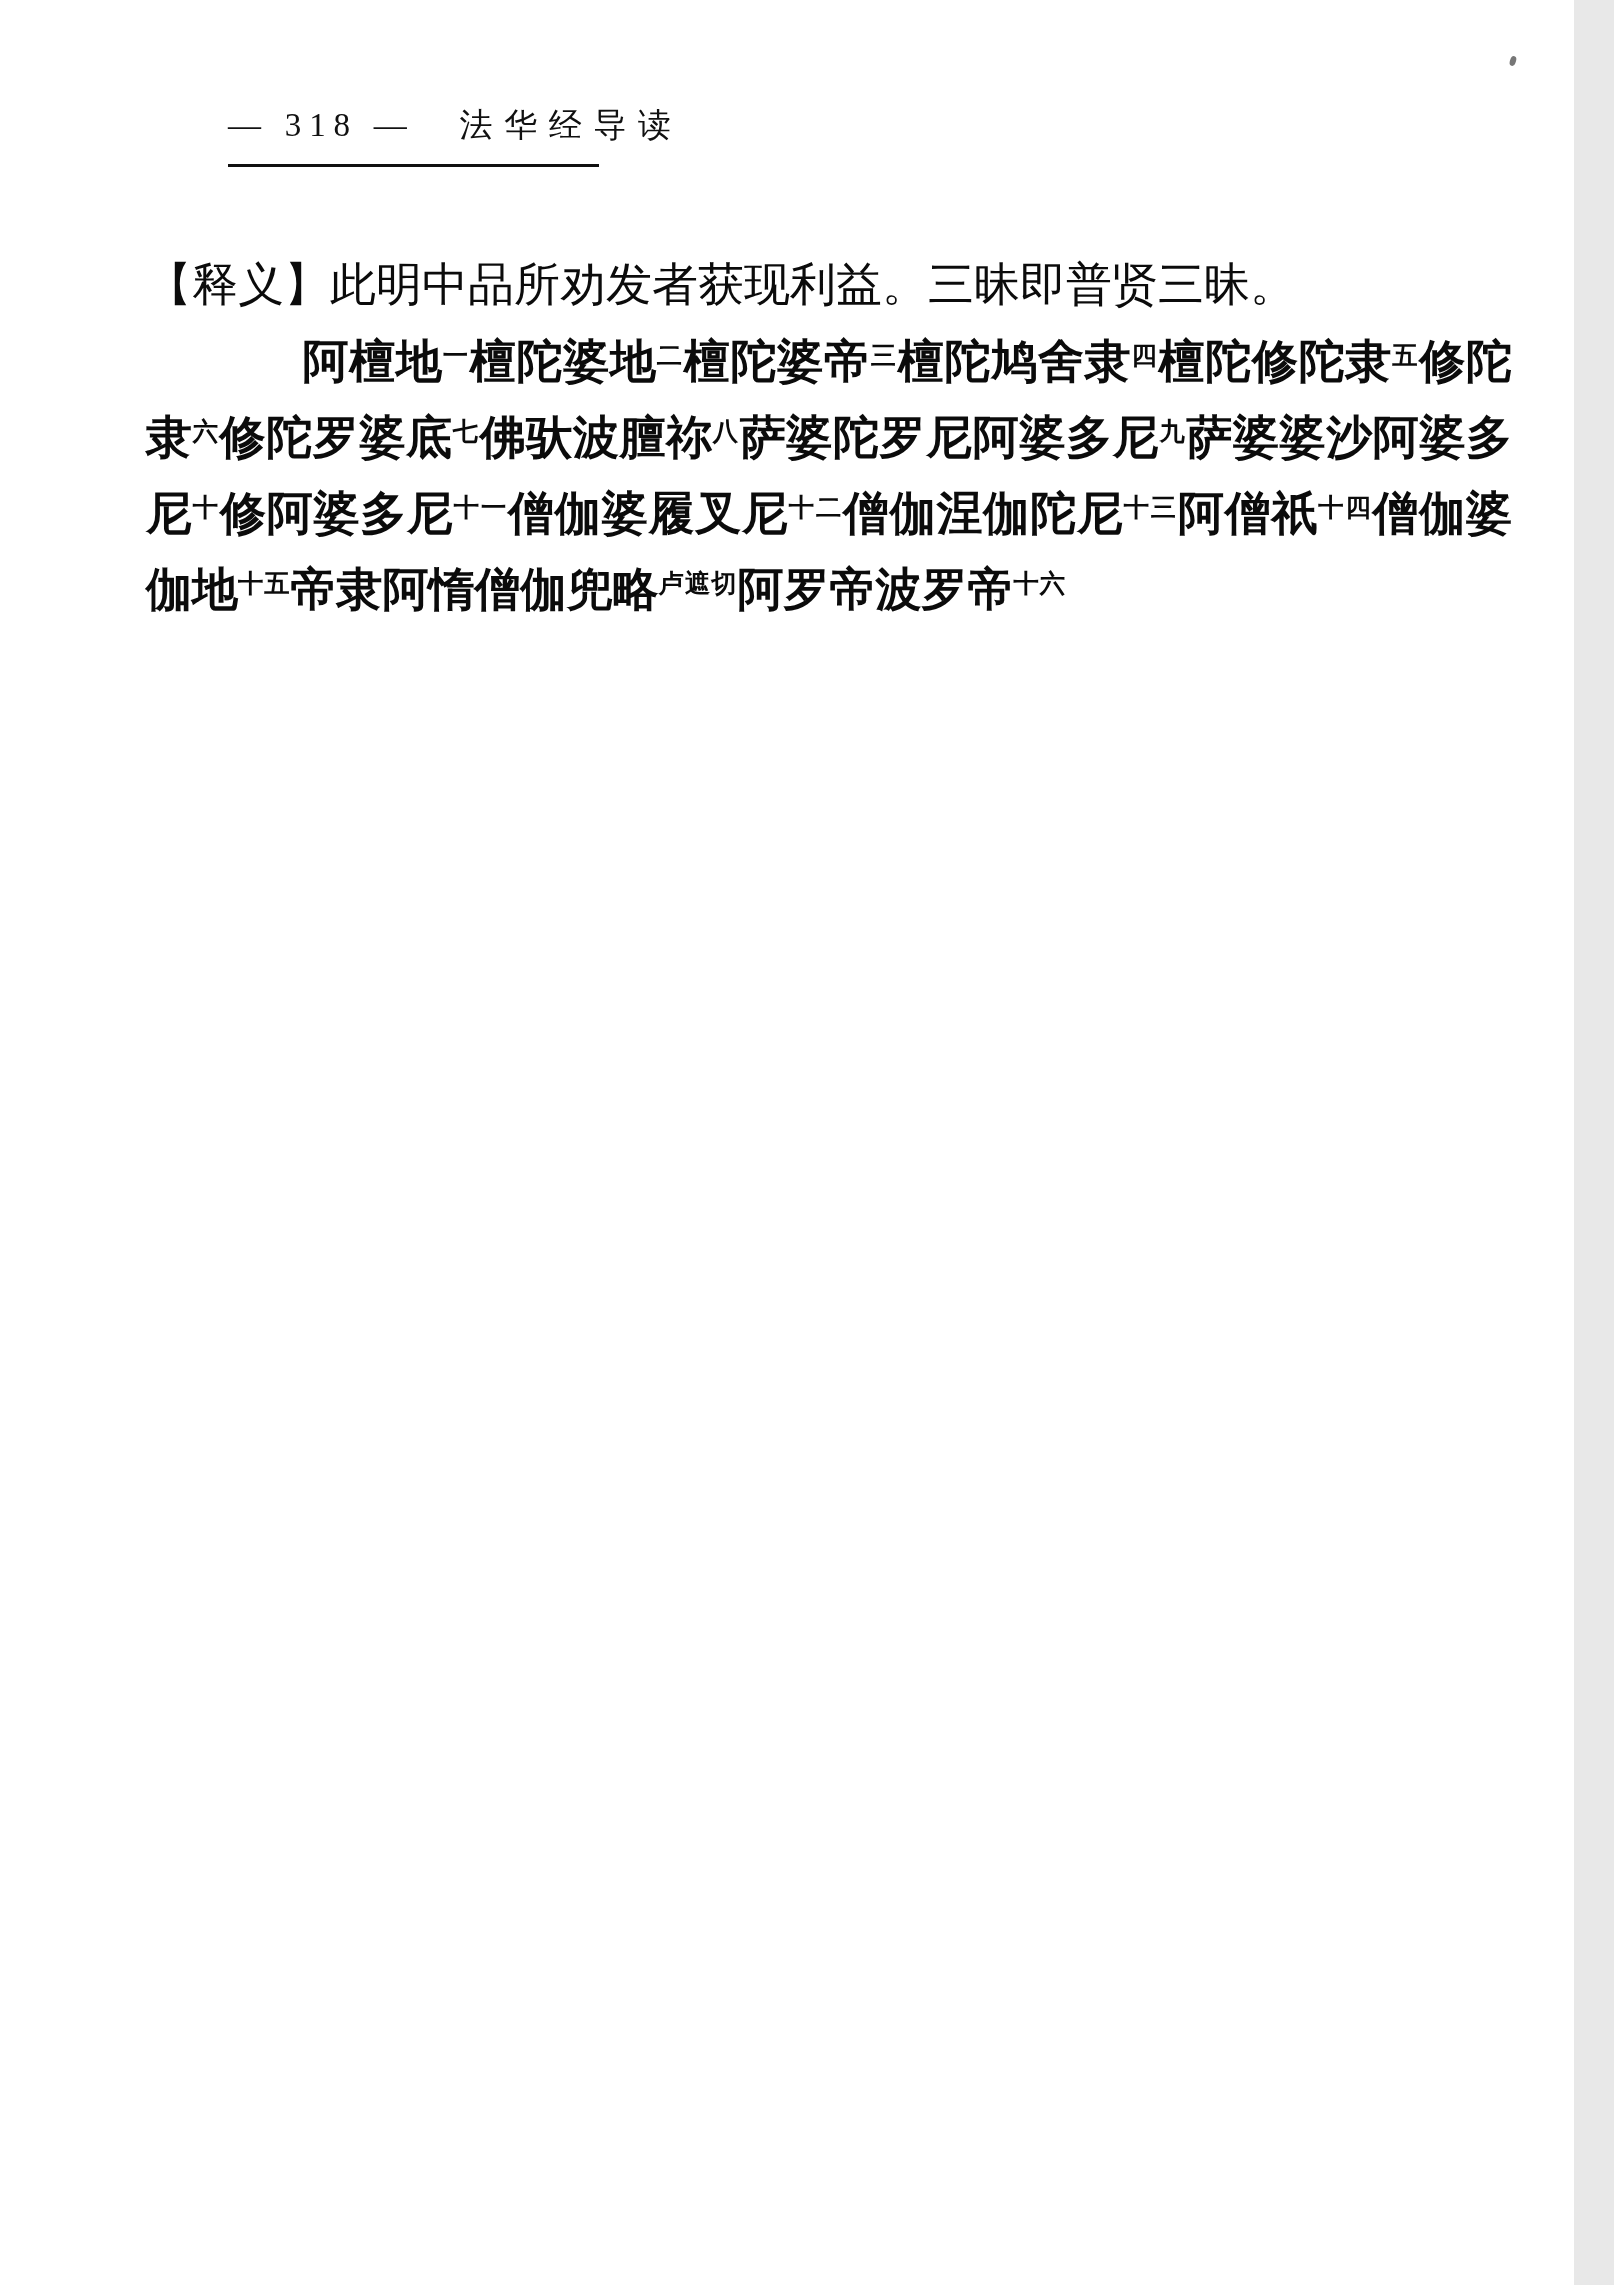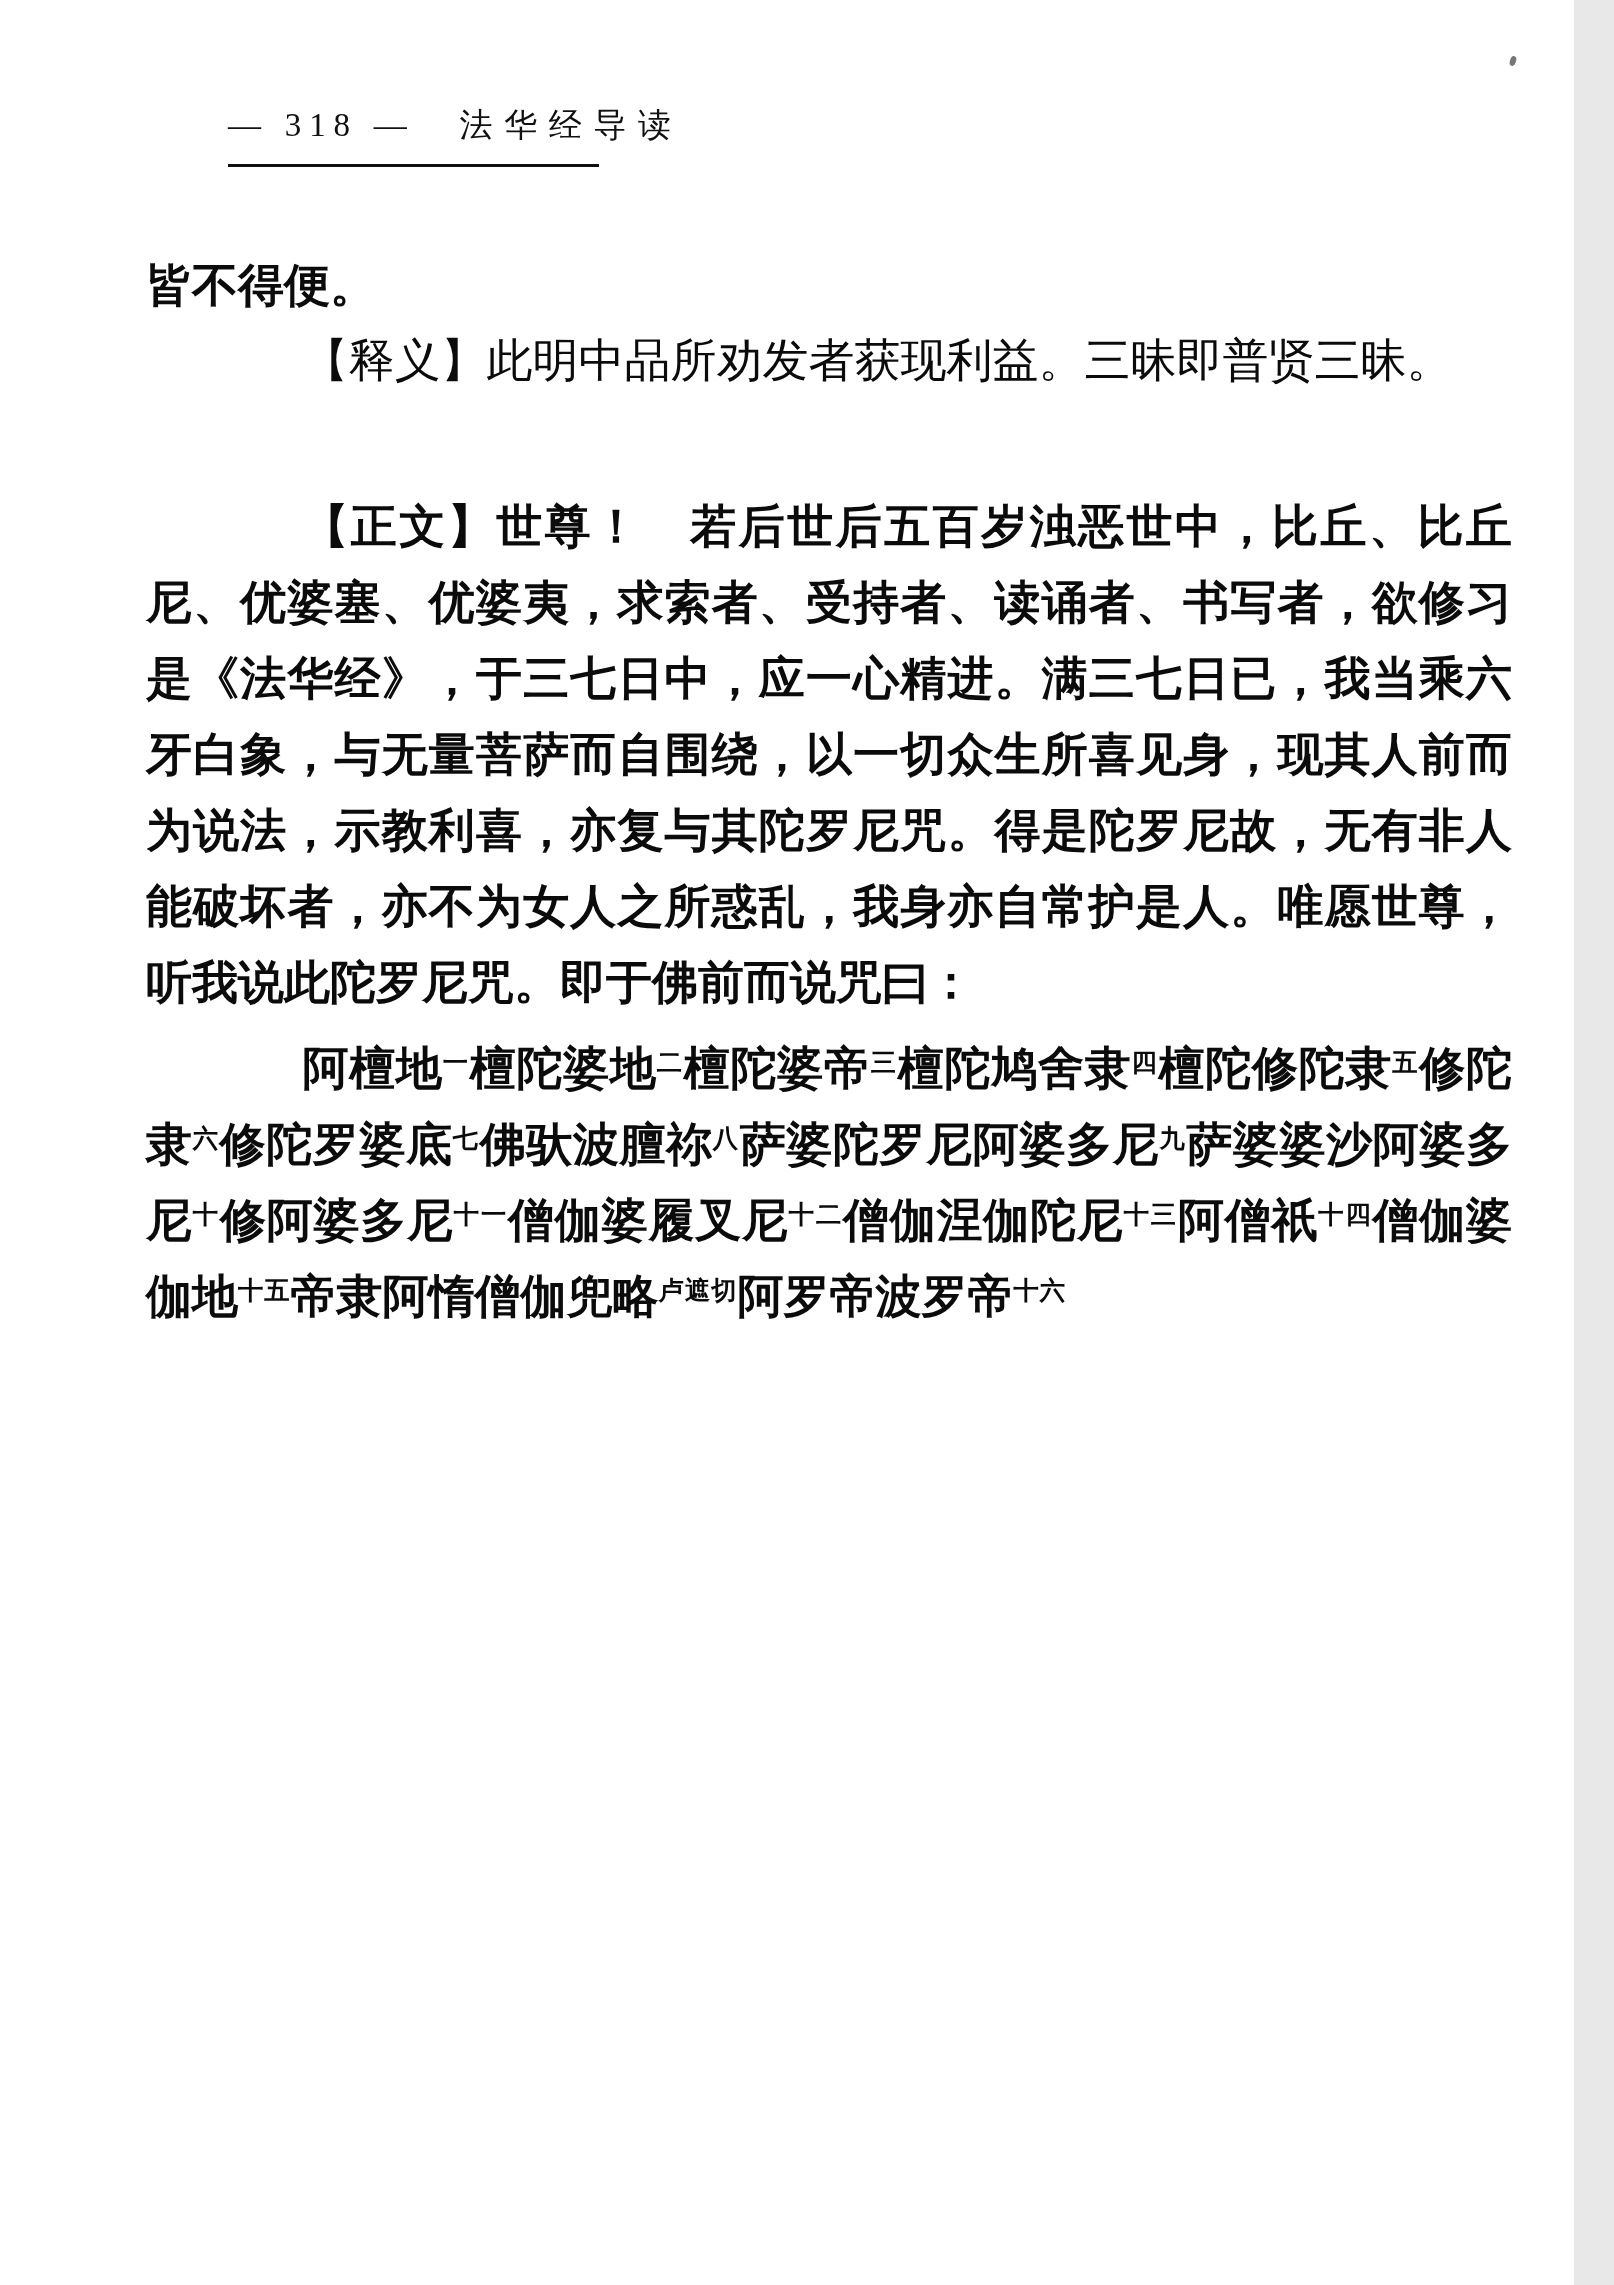"皆不得便。" p.zhengwen { html: <p>皆不得便。</p> -> none }
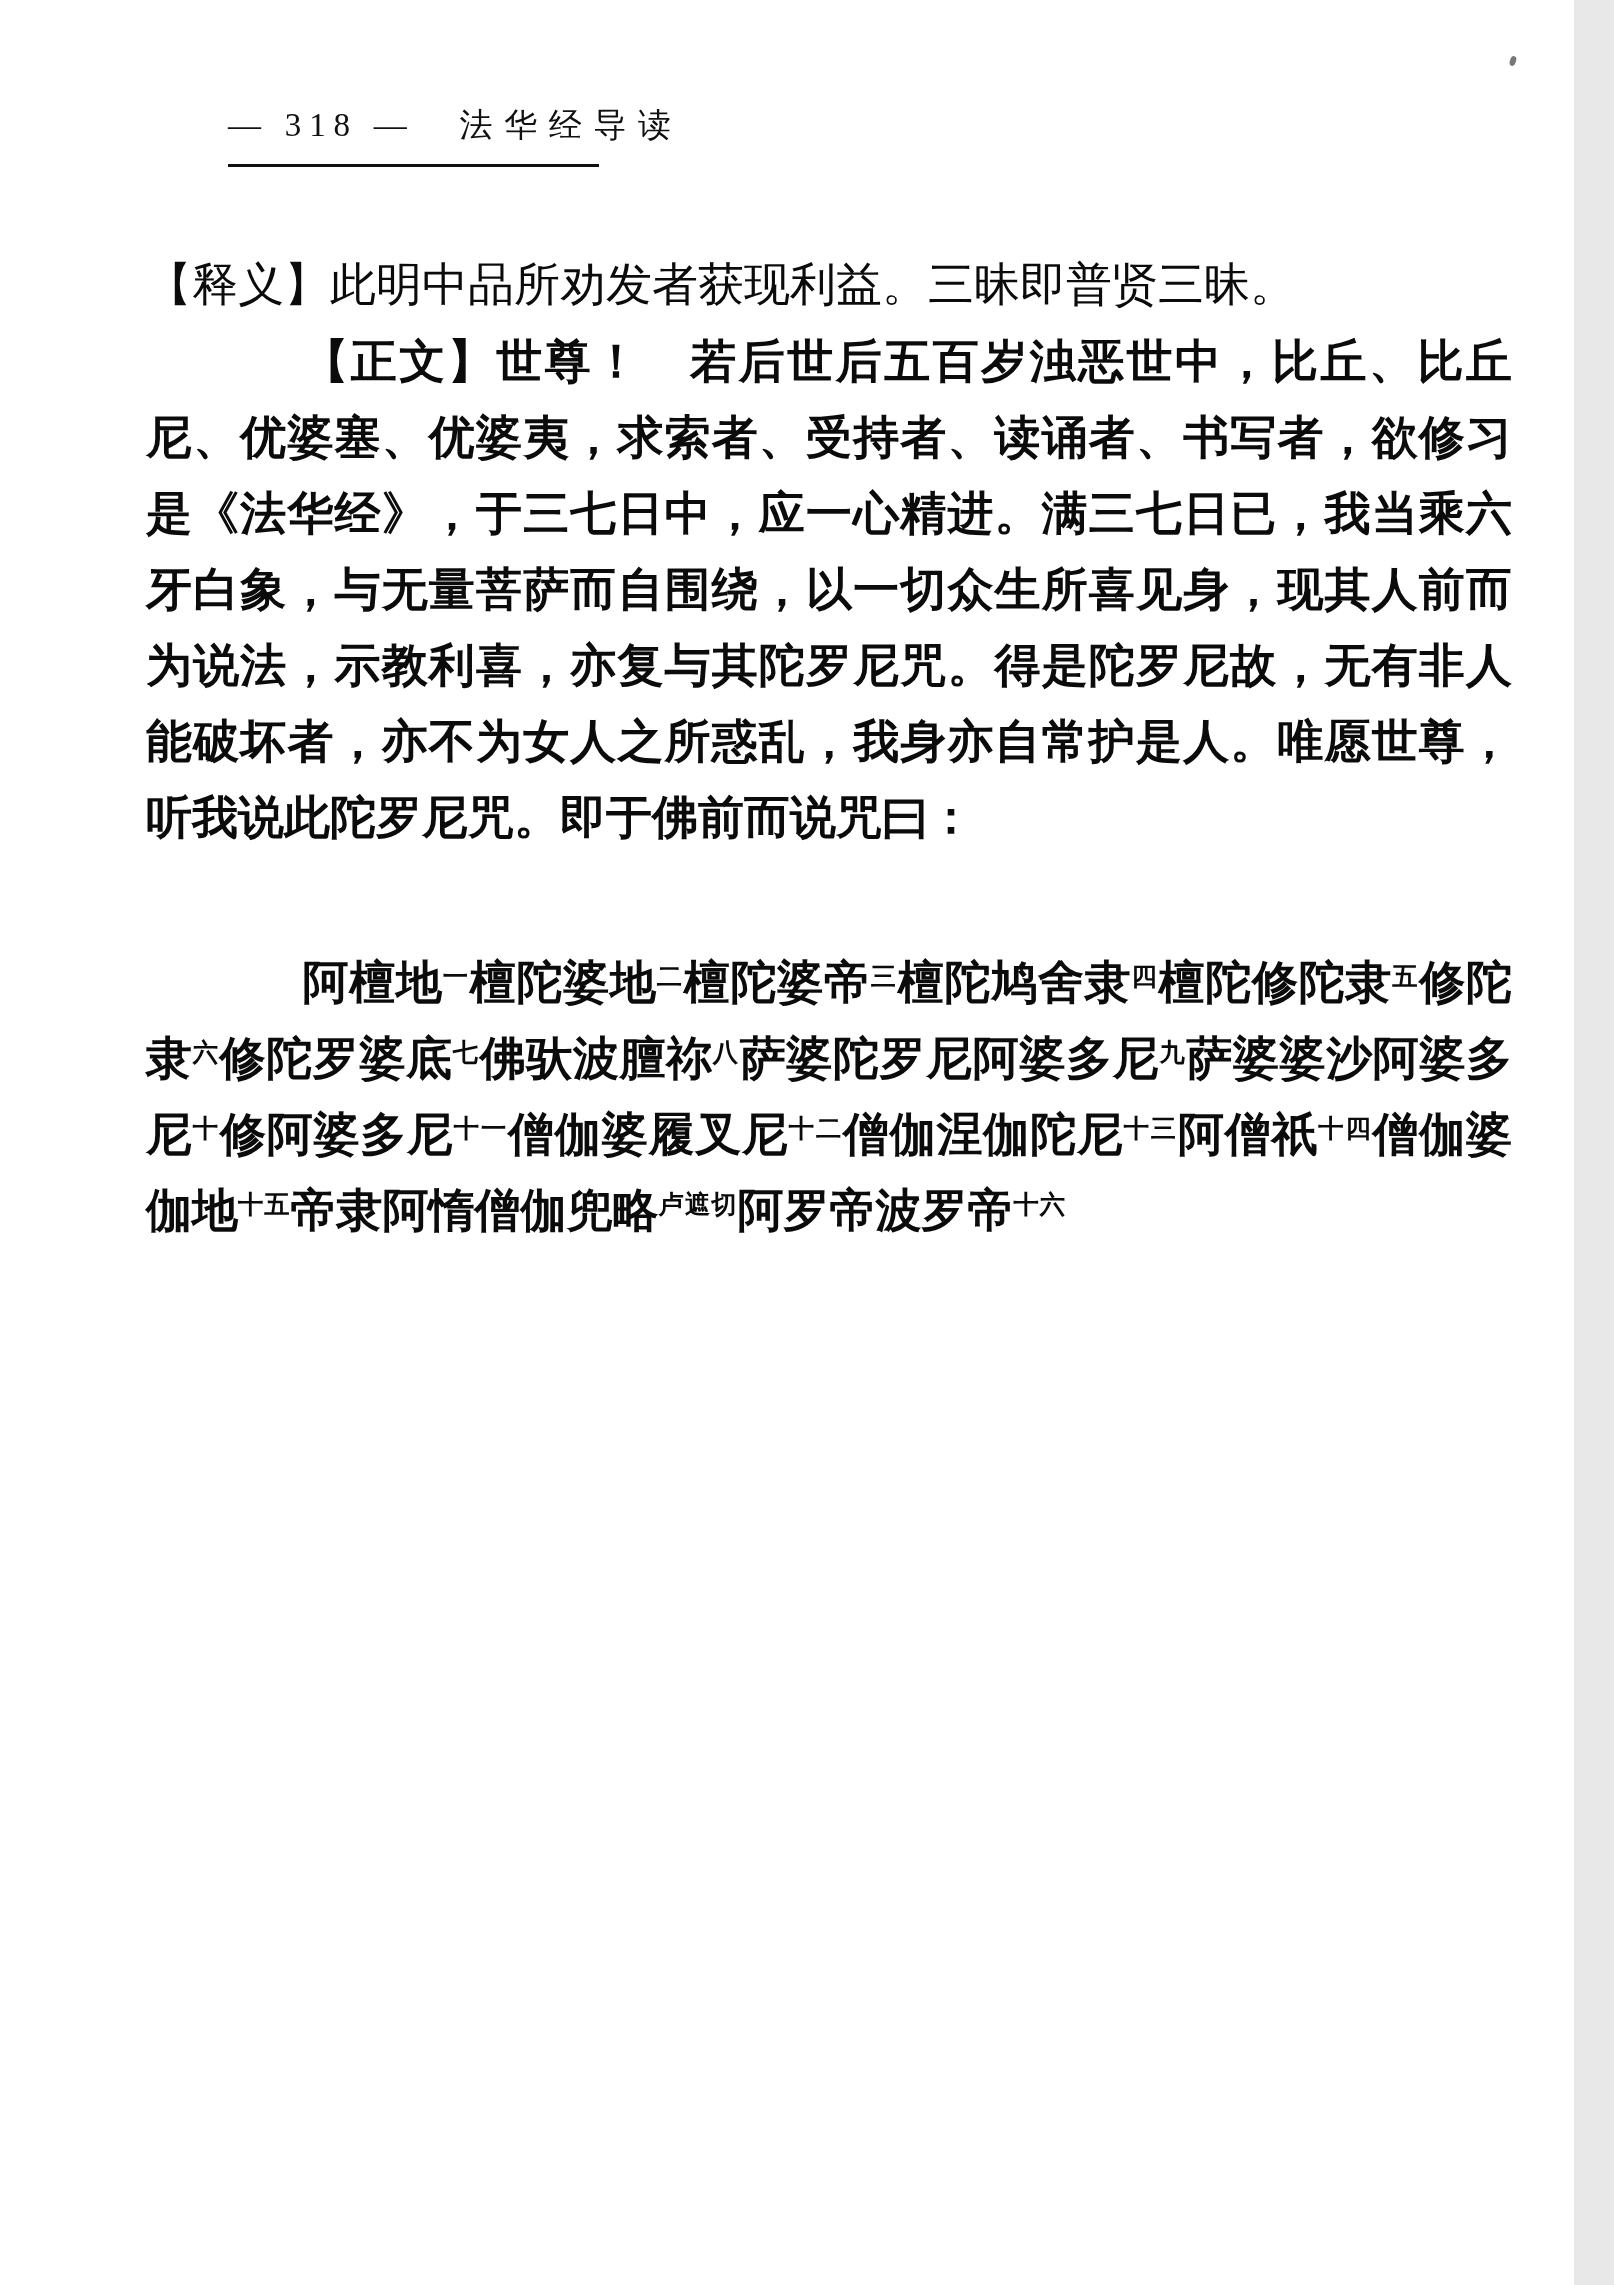"【正文】世尊！" p.zhengwen { html: <p>【正文】世尊！ 若后世后五百岁浊恶世中，比丘、比丘尼、优婆塞、优婆夷，求索者、受持者、读诵者、书写者，欲修习是《法华经》，于三七日中，应一心精进。满三七日已，我当乘六牙白象，与无量菩萨而自围绕，以一切众生所喜见身，现其人前而为说法，示教利喜，亦复与其陀罗尼咒。得是陀罗尼故，无有非人能破坏者，亦不为女人之所惑乱，我身亦自常护是人。唯愿世尊，听我说此陀罗尼咒。即于佛前而说咒曰：</p> -> none }
